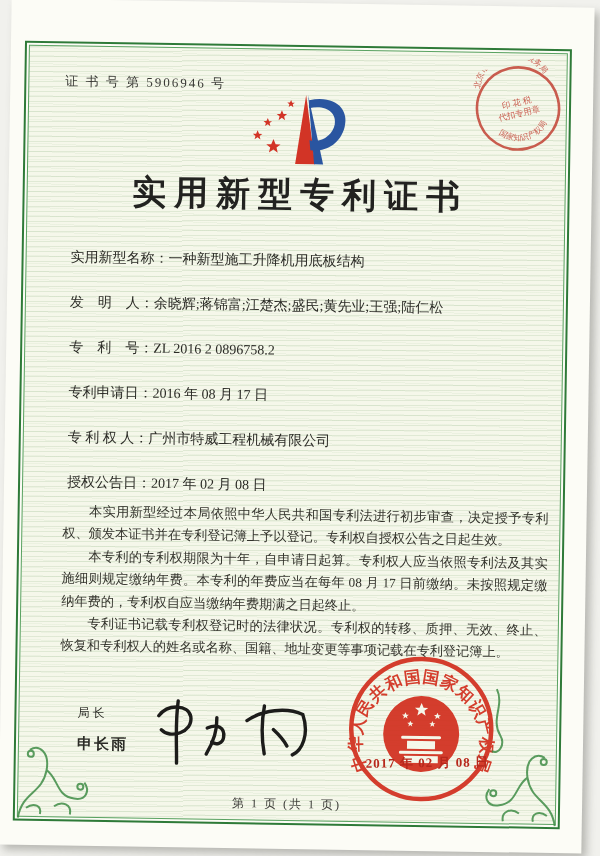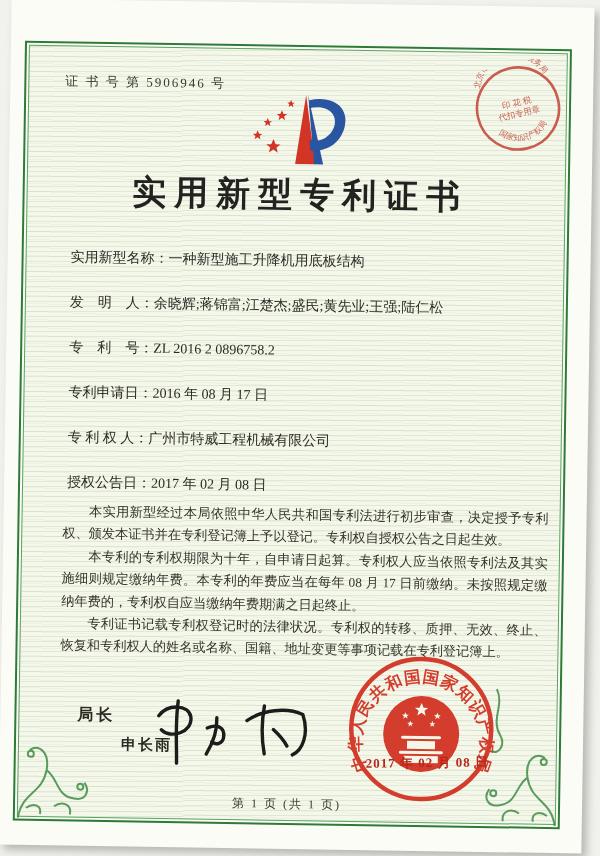"局长" .director-label { font-size: 16px -> 12px; font-weight: bold -> normal }
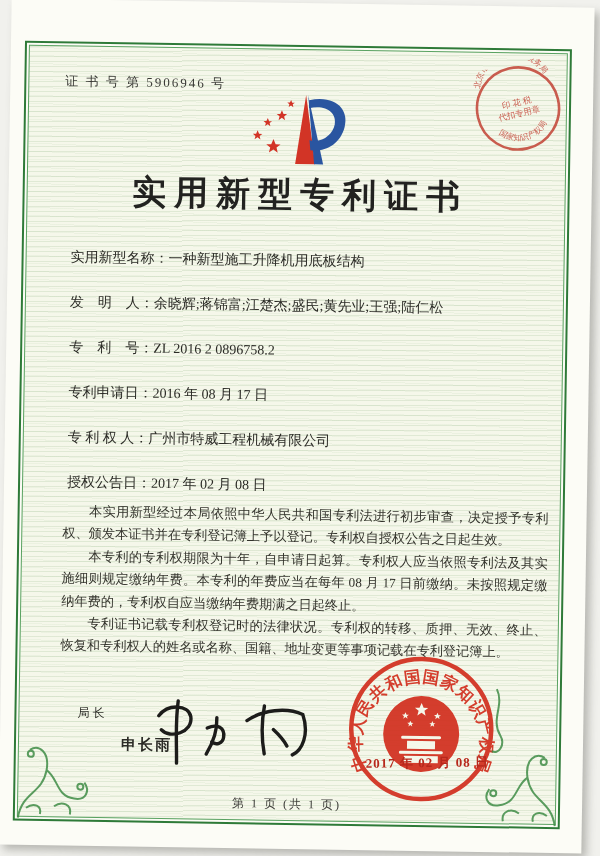"申长雨" .director-name { margin-left: 44px -> none }
